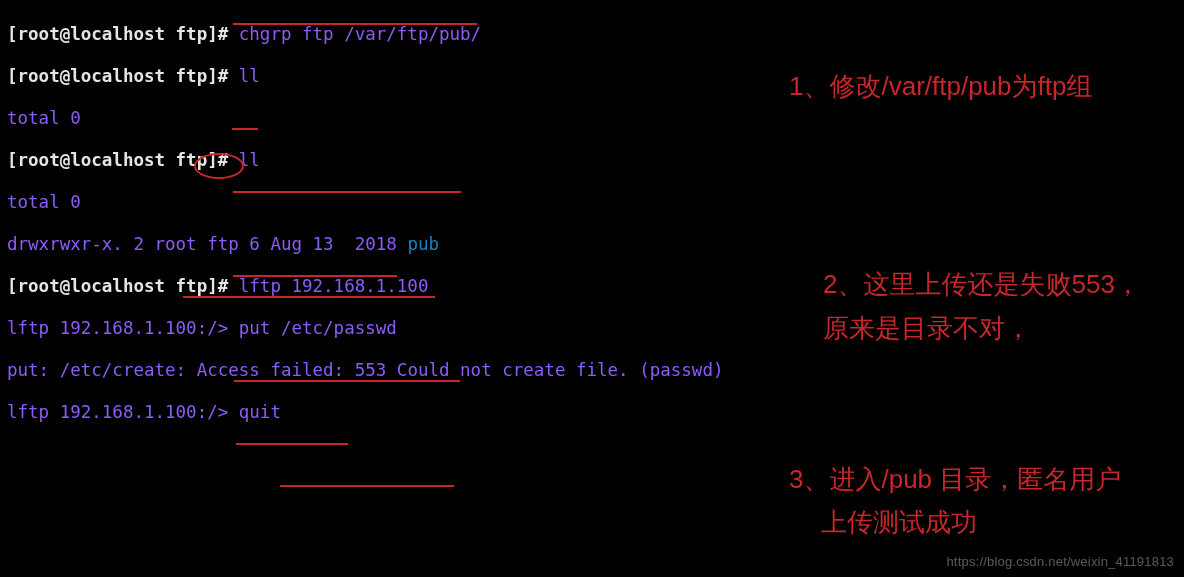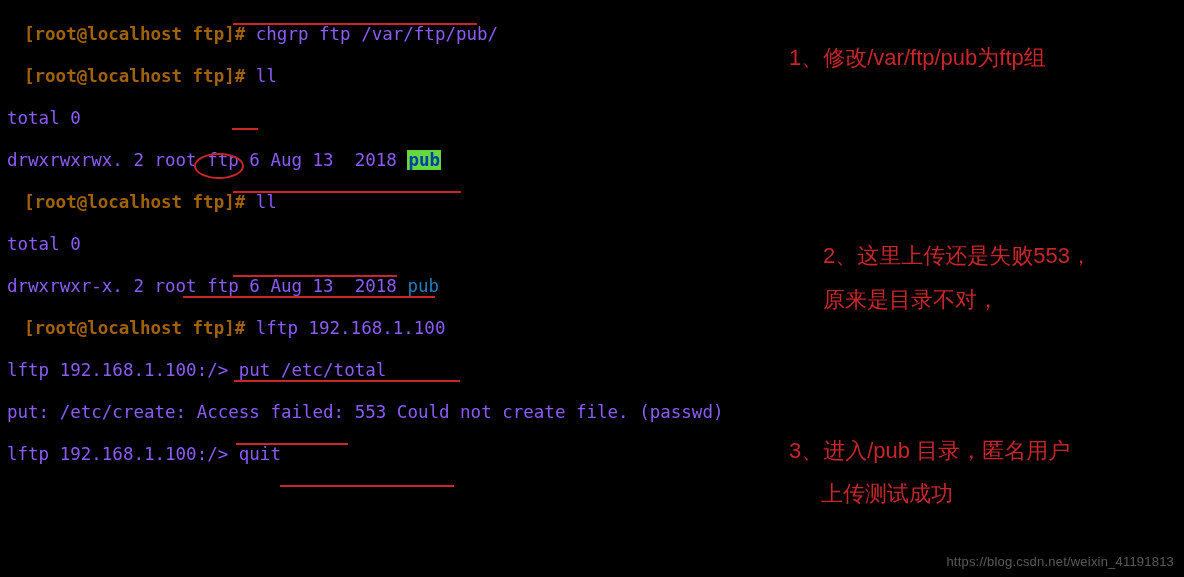"[root@localhost ftp]#" .prm { color: #a16207 -> #e5e5e5; margin-left: 17px -> none }
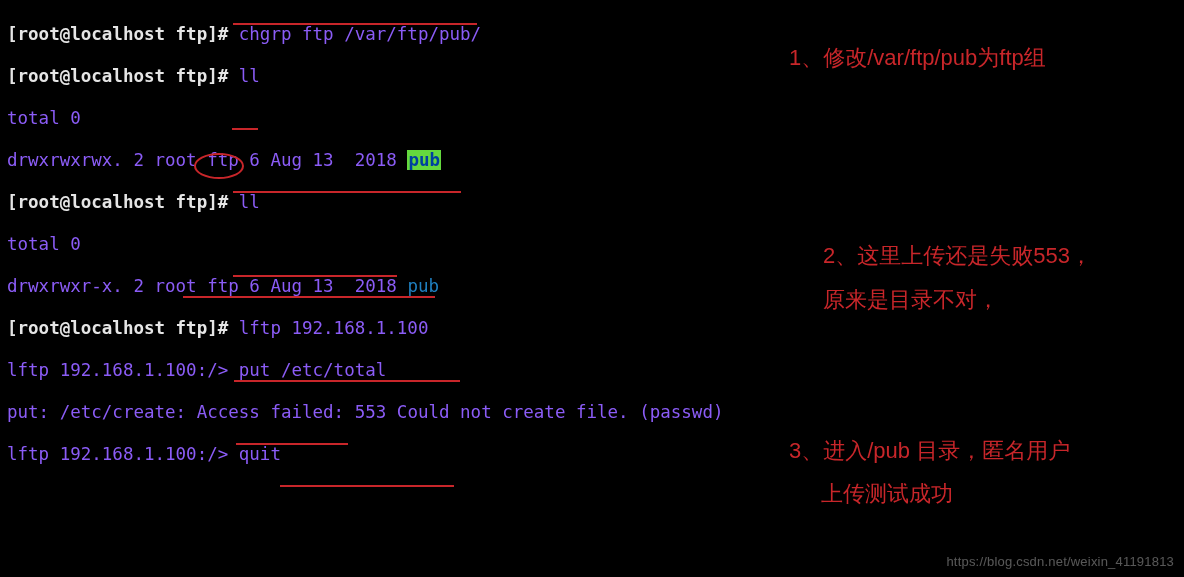"1、修改/var/ftp/pub为ftp组" .annot { font-size: 22px -> 26px; margin-top: none -> 28px }
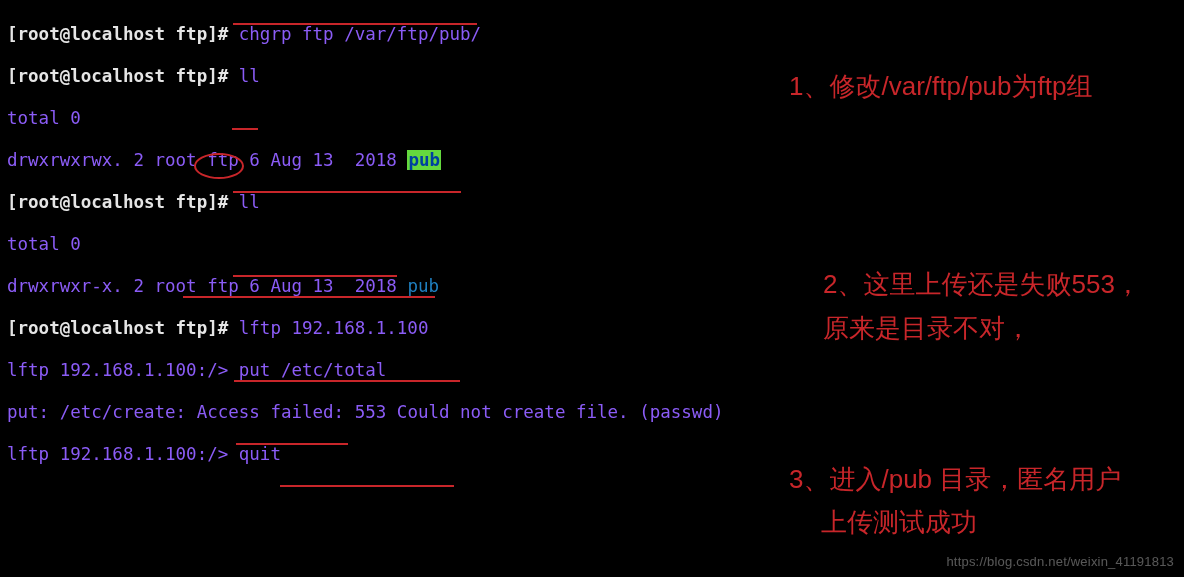"drwxrwxrwx. 2 root ftp 6" span.line { html: <span><span>drwxrwxrwx. 2 root ftp 6 Aug 13 2018 </span><span>pub</span></span> -> none }
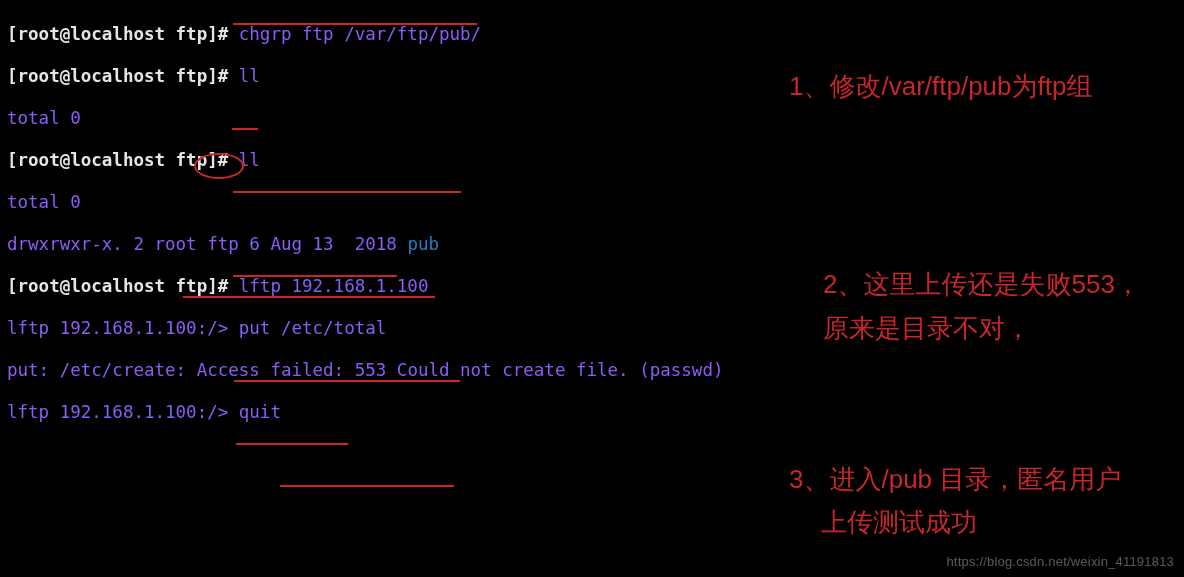"put /etc/total" span.wh { text: /etc/total -> /etc/passwd }
